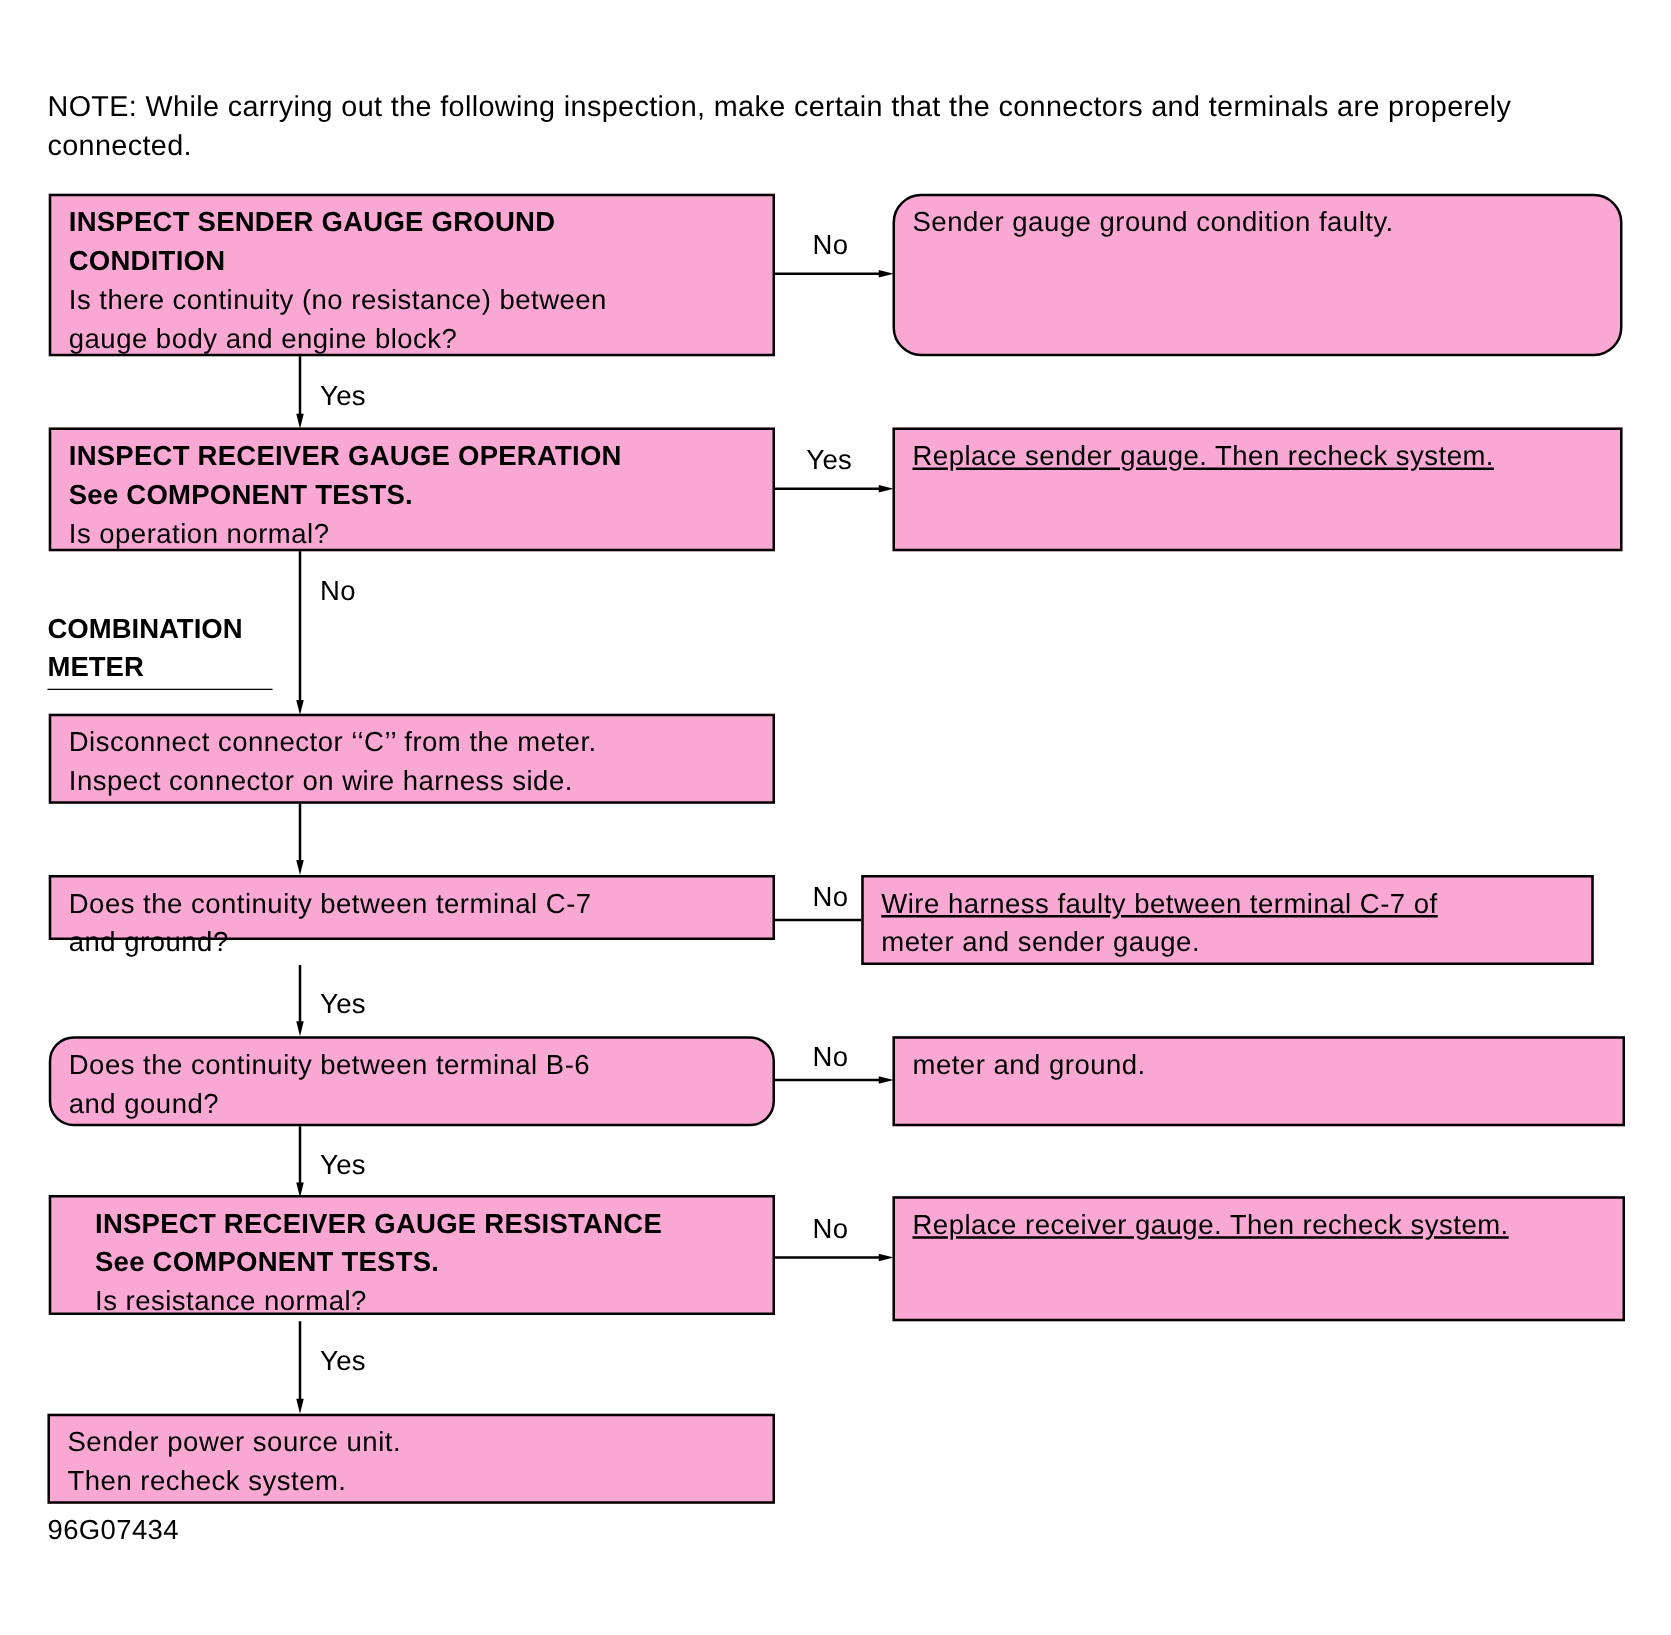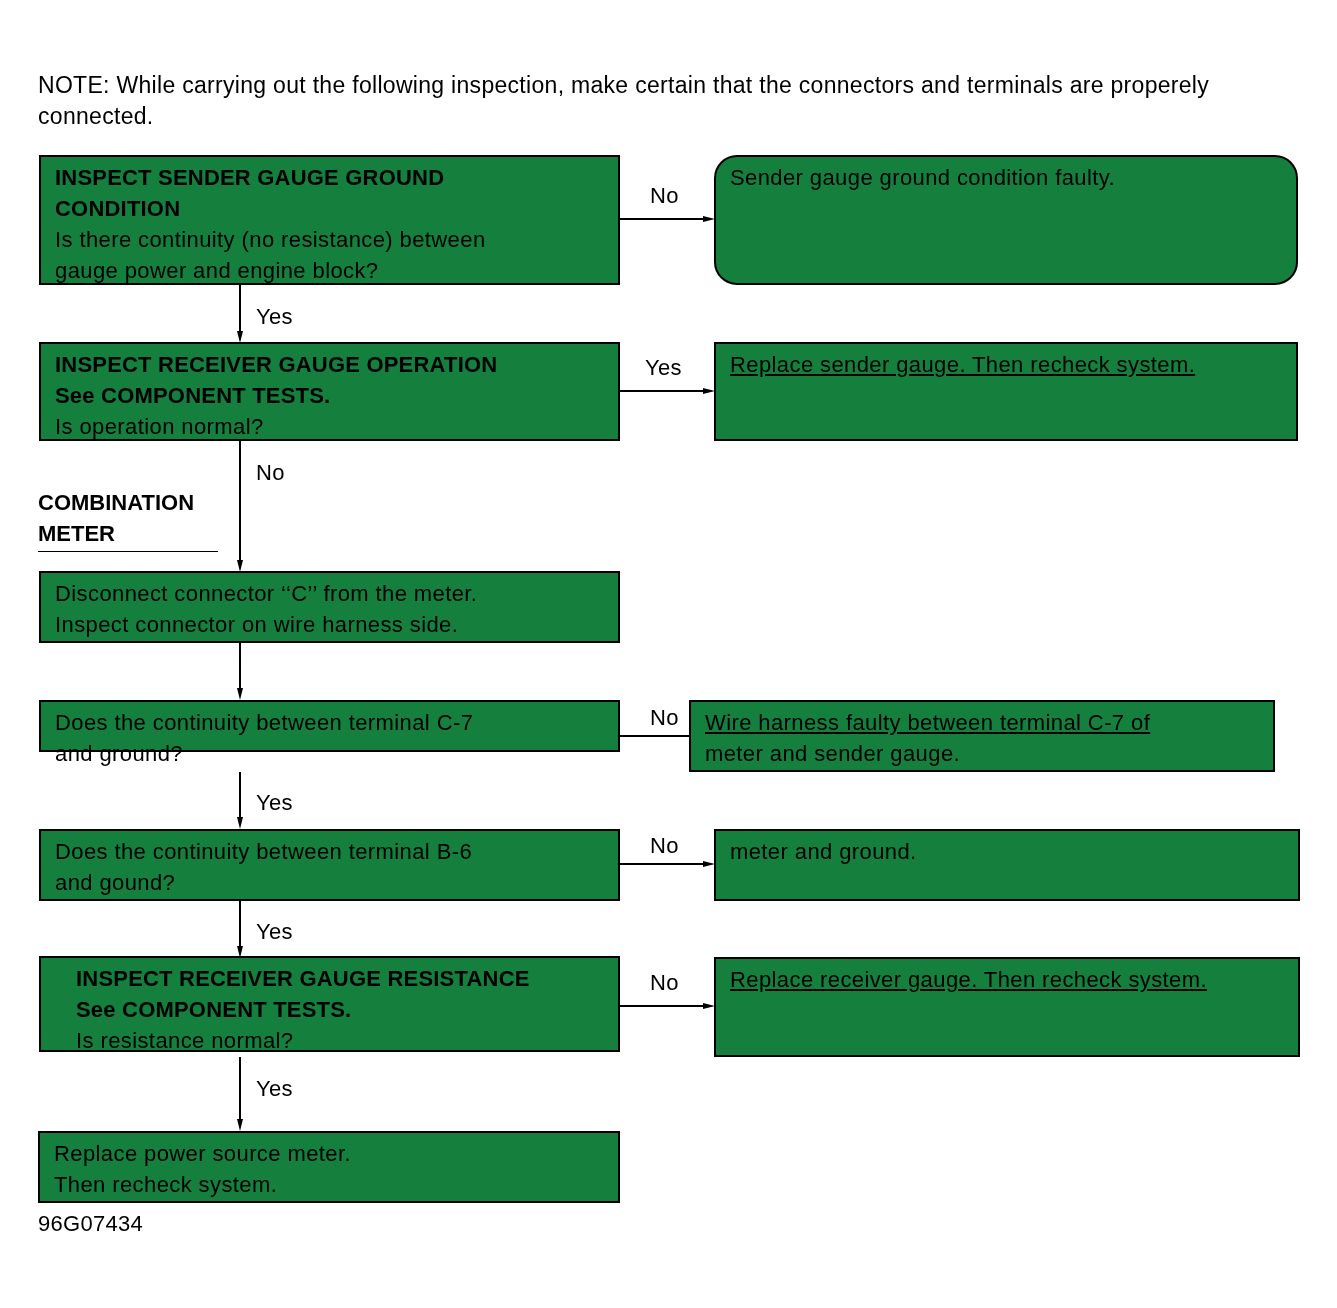"INSPECT SENDER GAUGE GROUND" .box { background: #15803d -> #f9a8d4 }
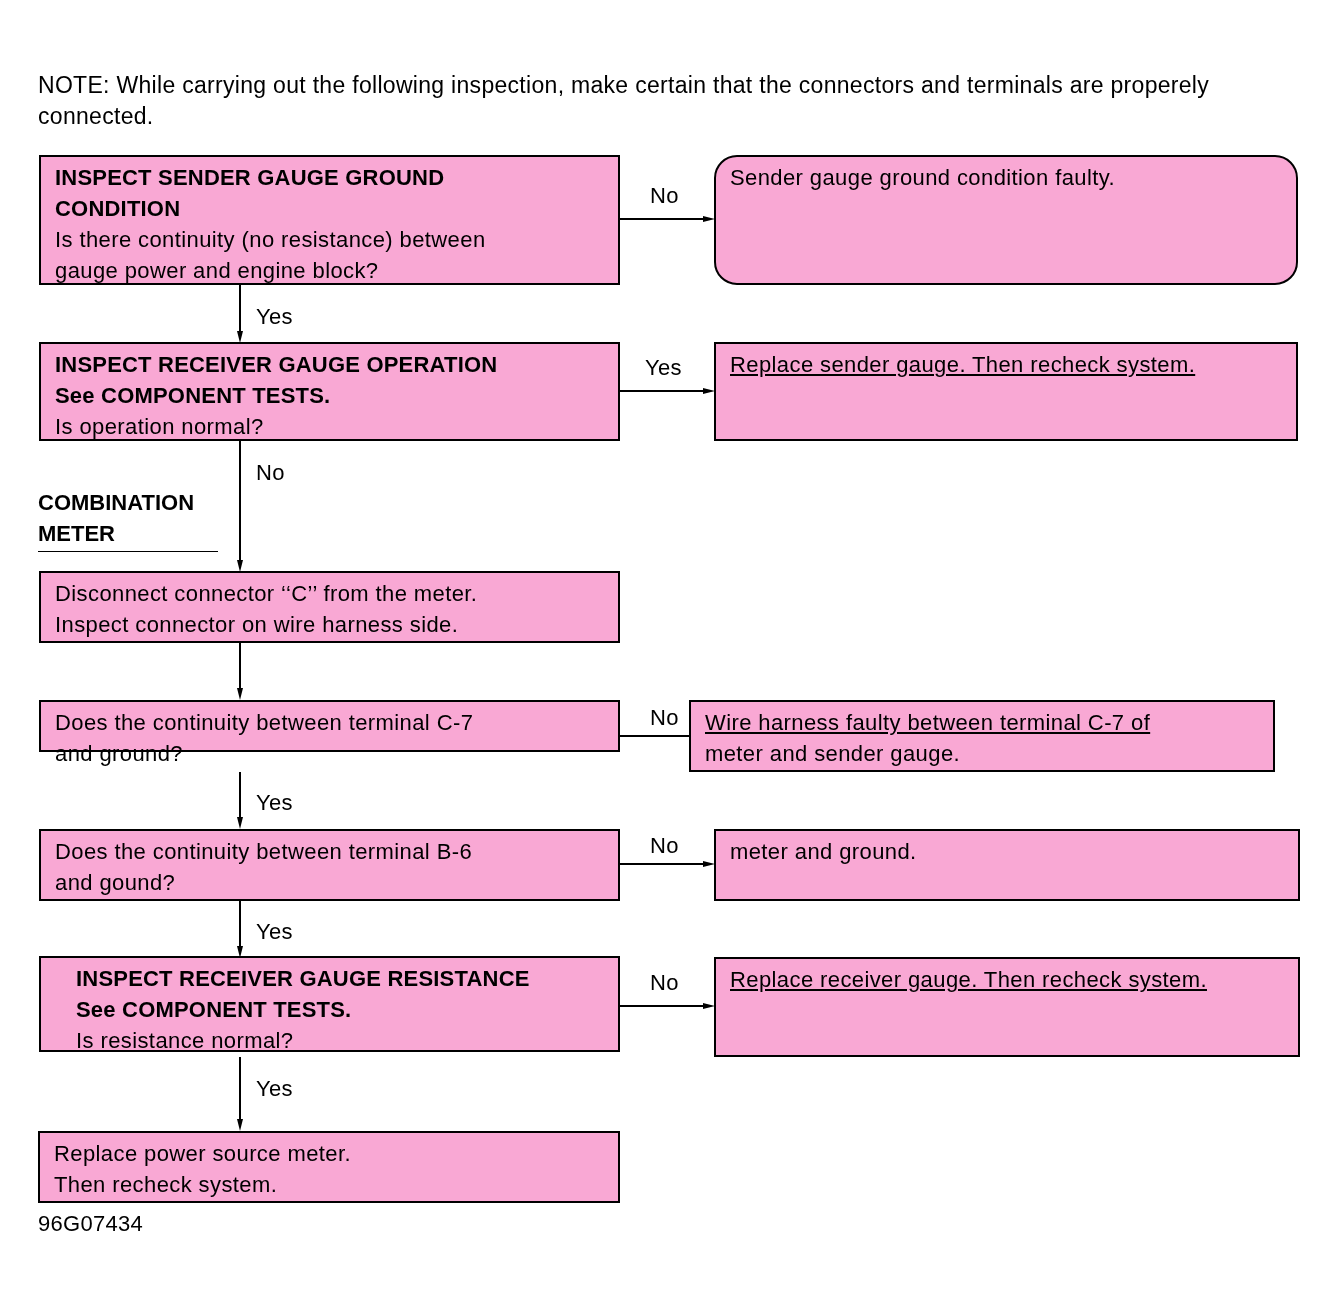"gauge power and engine block?" span.t { text: power -> body }
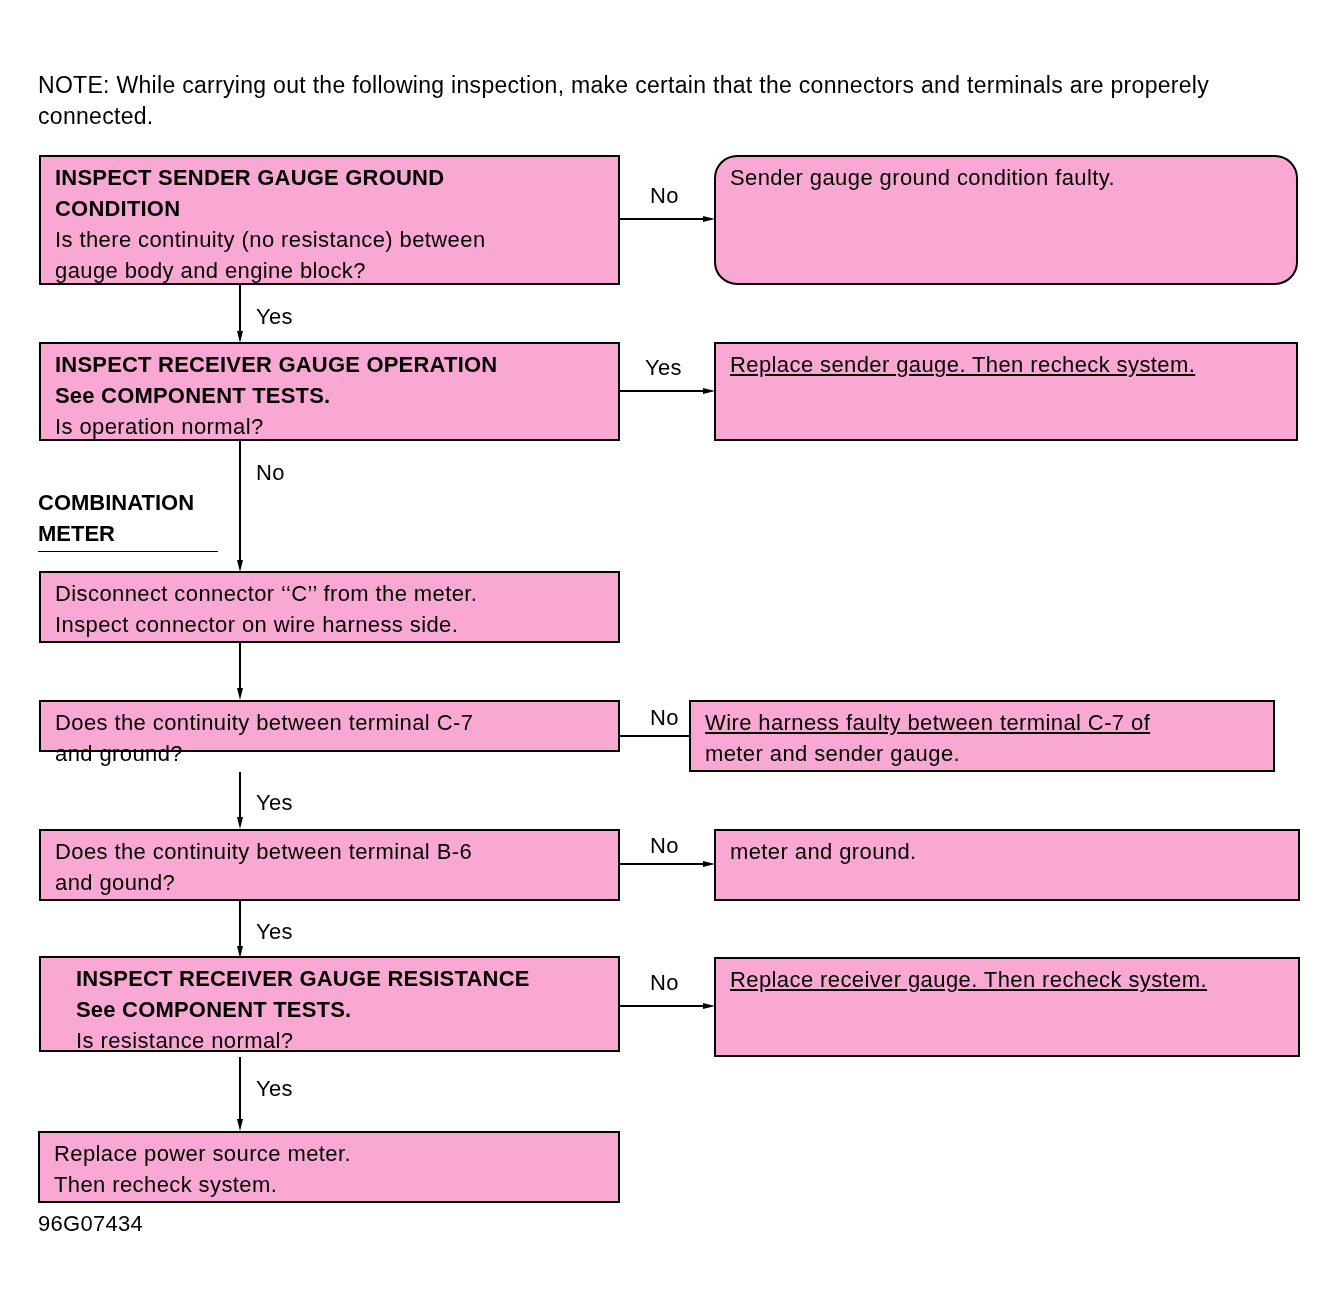"Does the continuity between terminal B-6" div.box { border-radius: none -> 20px }
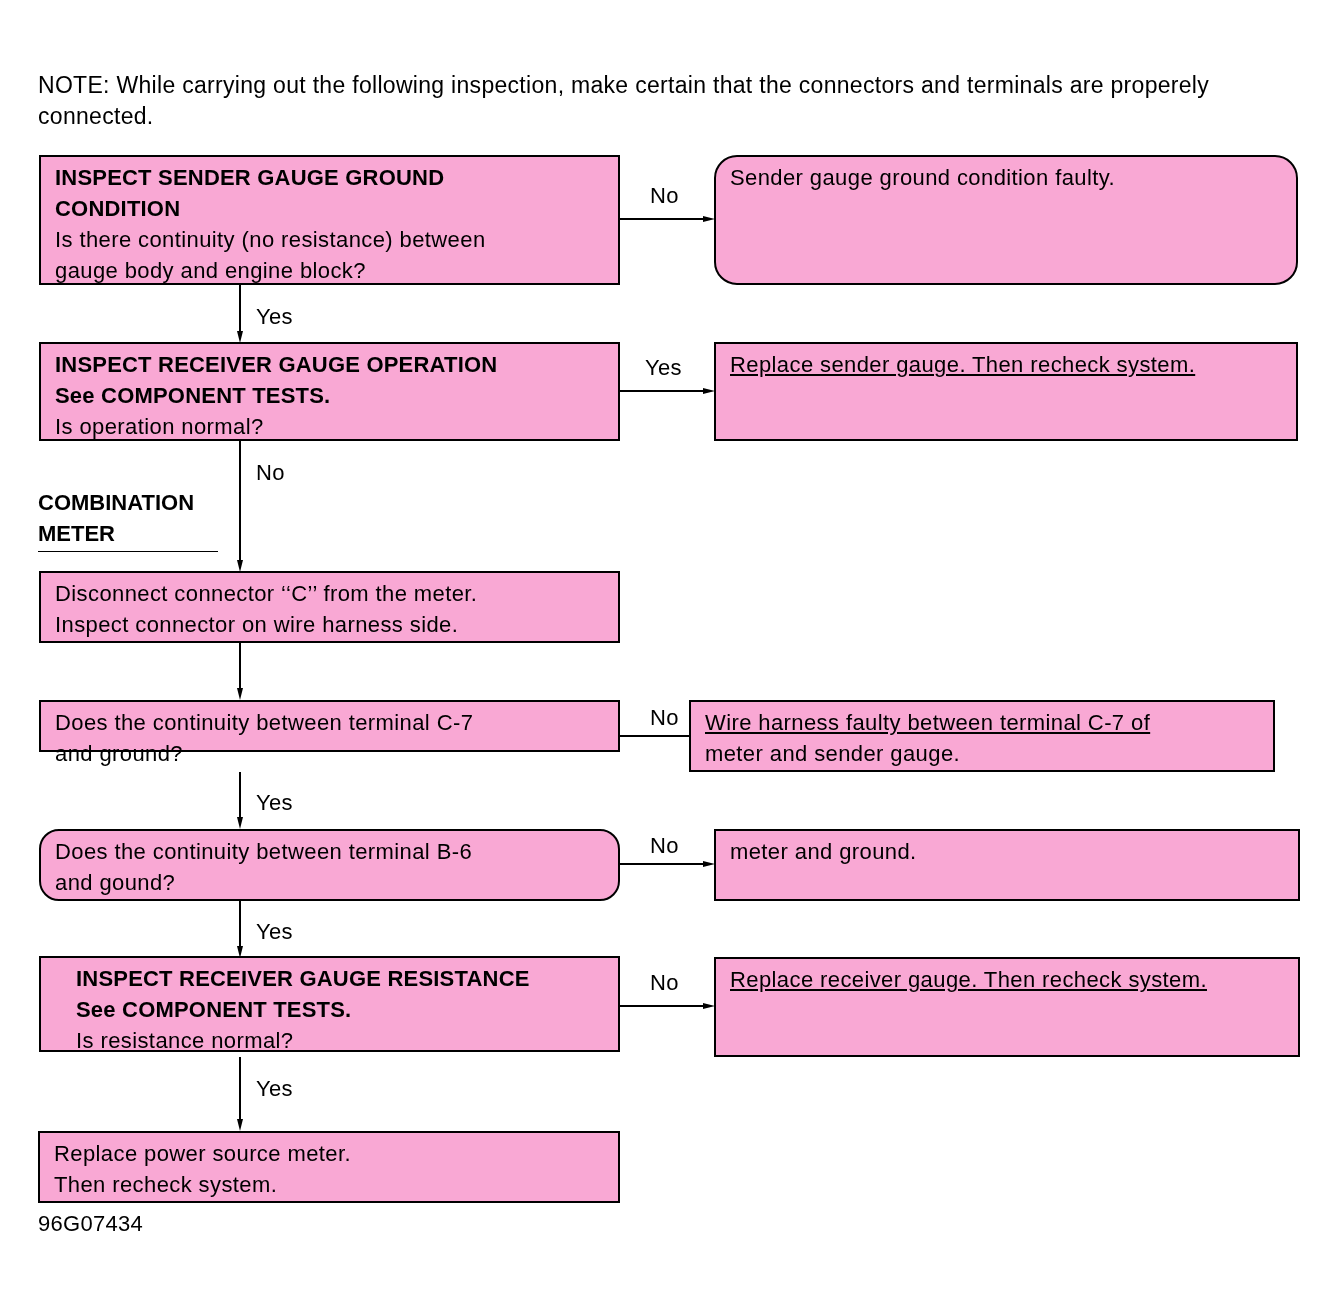"Replace power source meter." span.t { text: Replace power source meter -> Sender power source unit }
